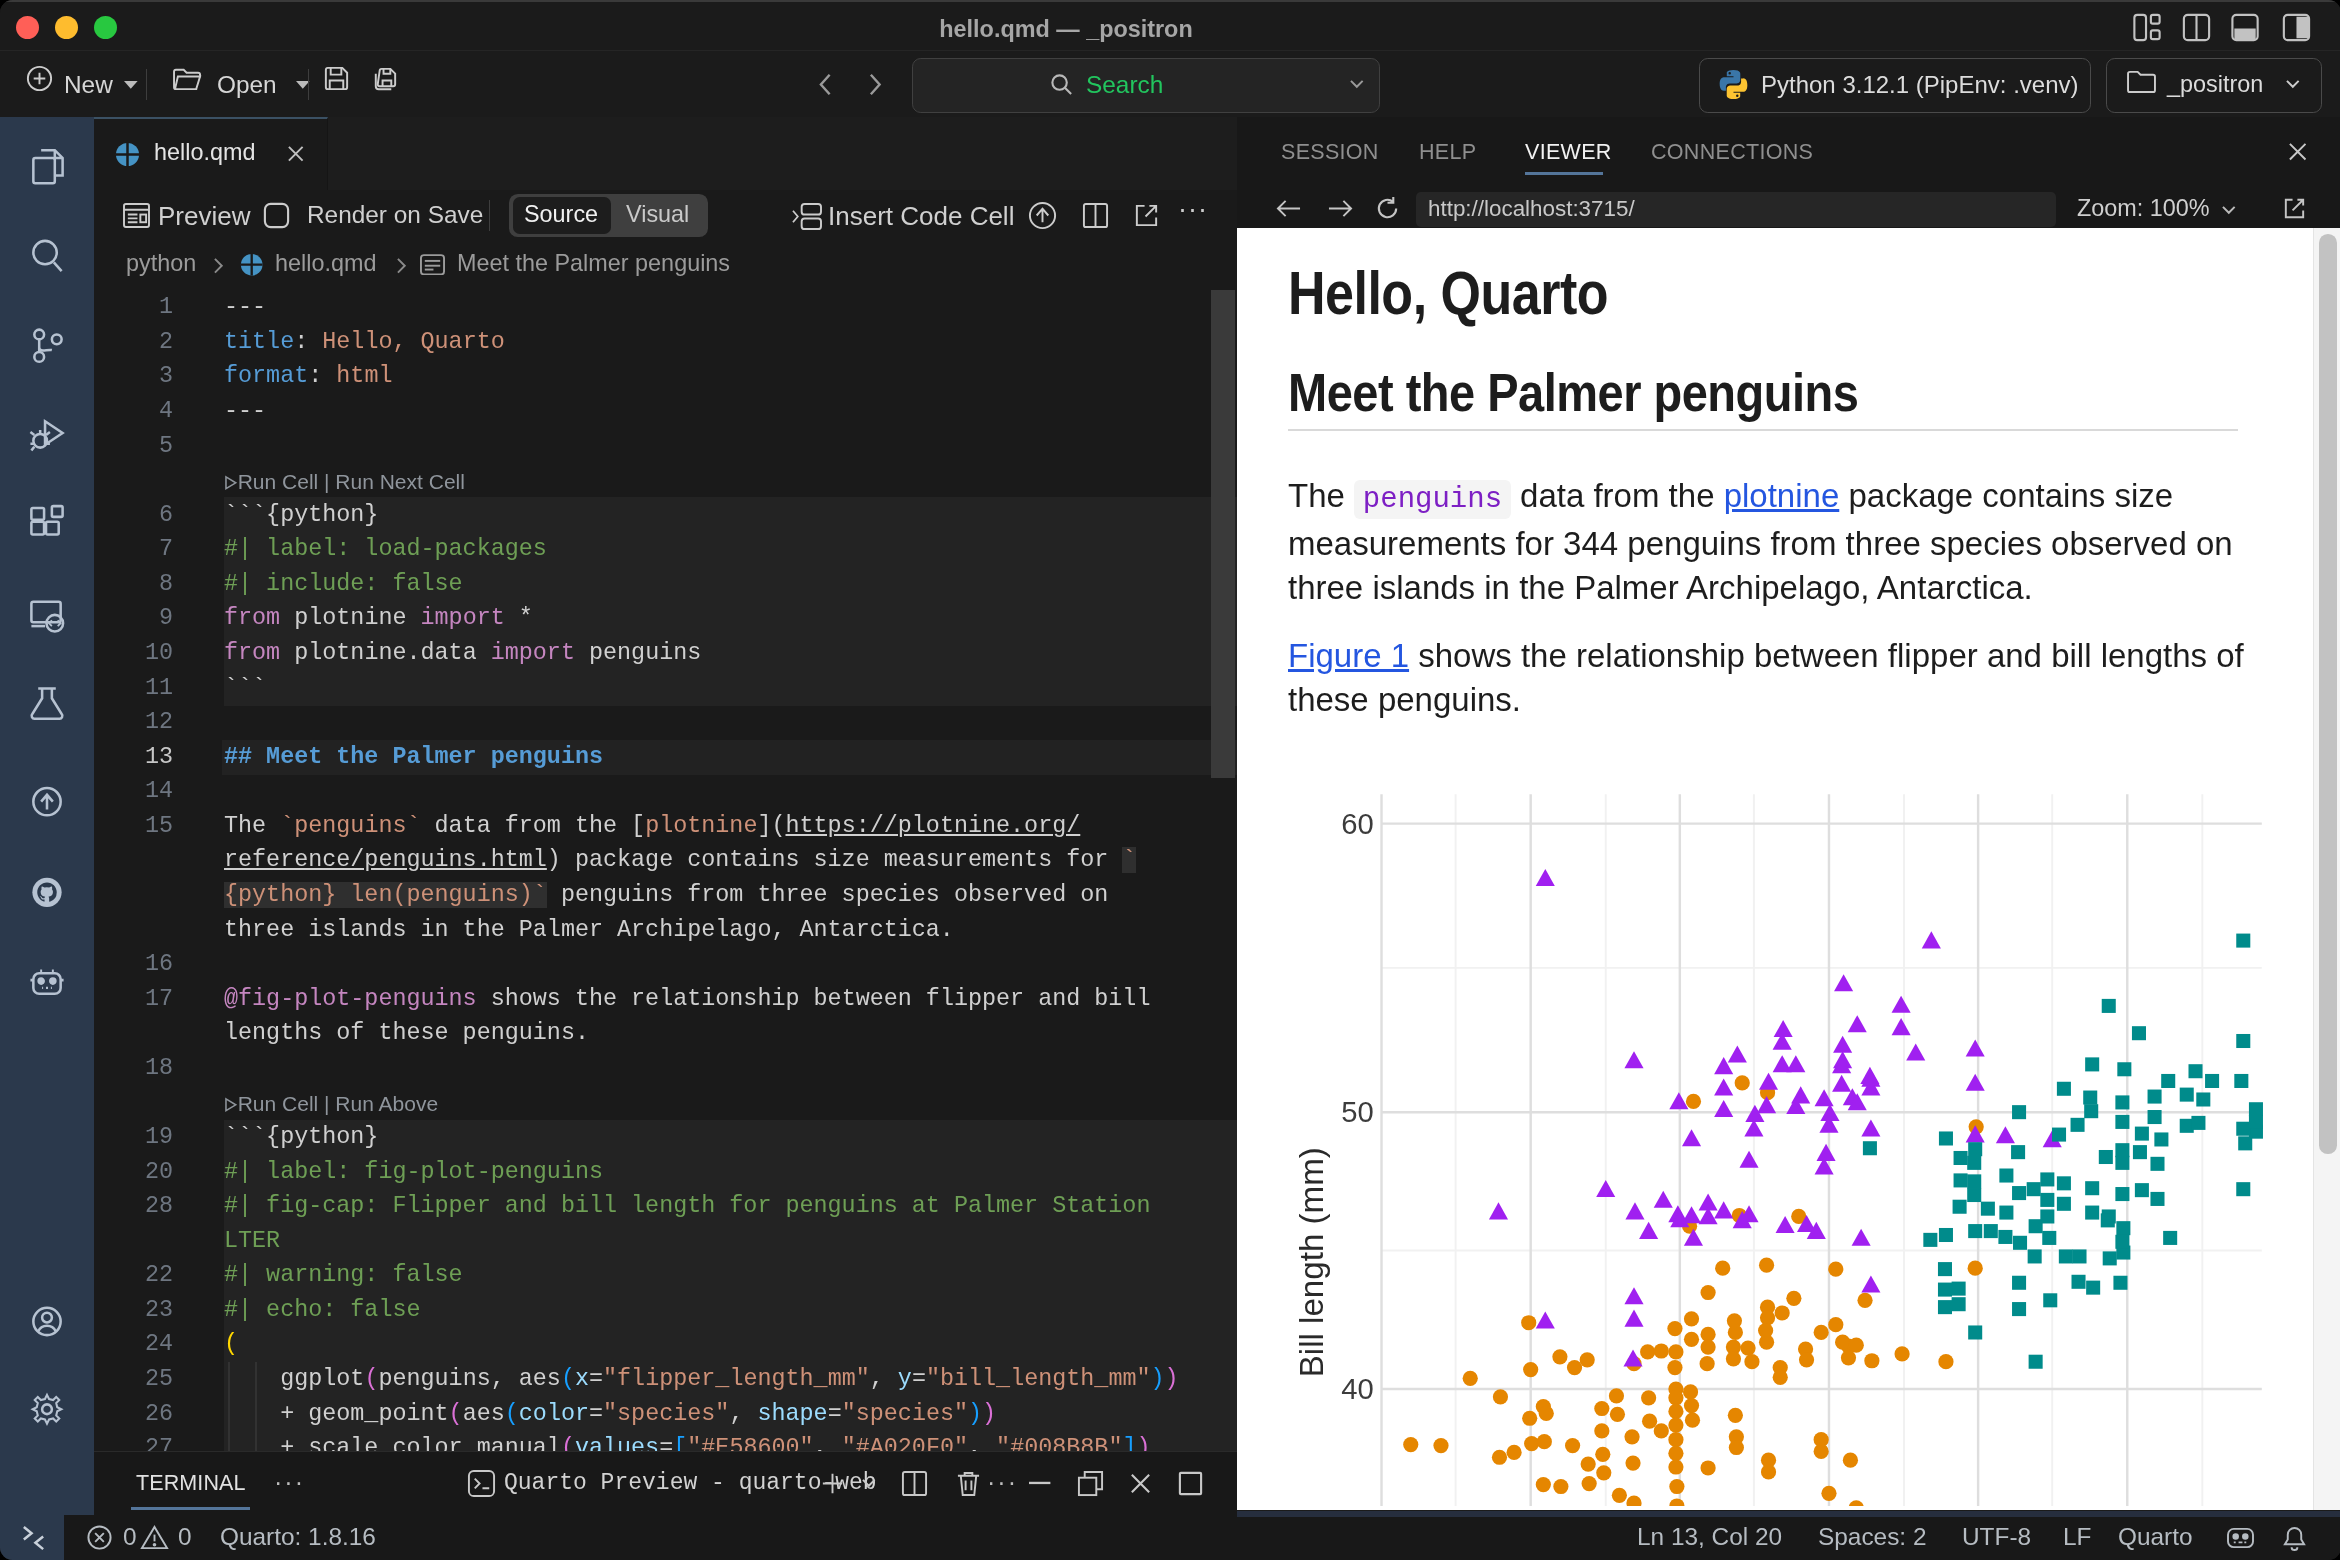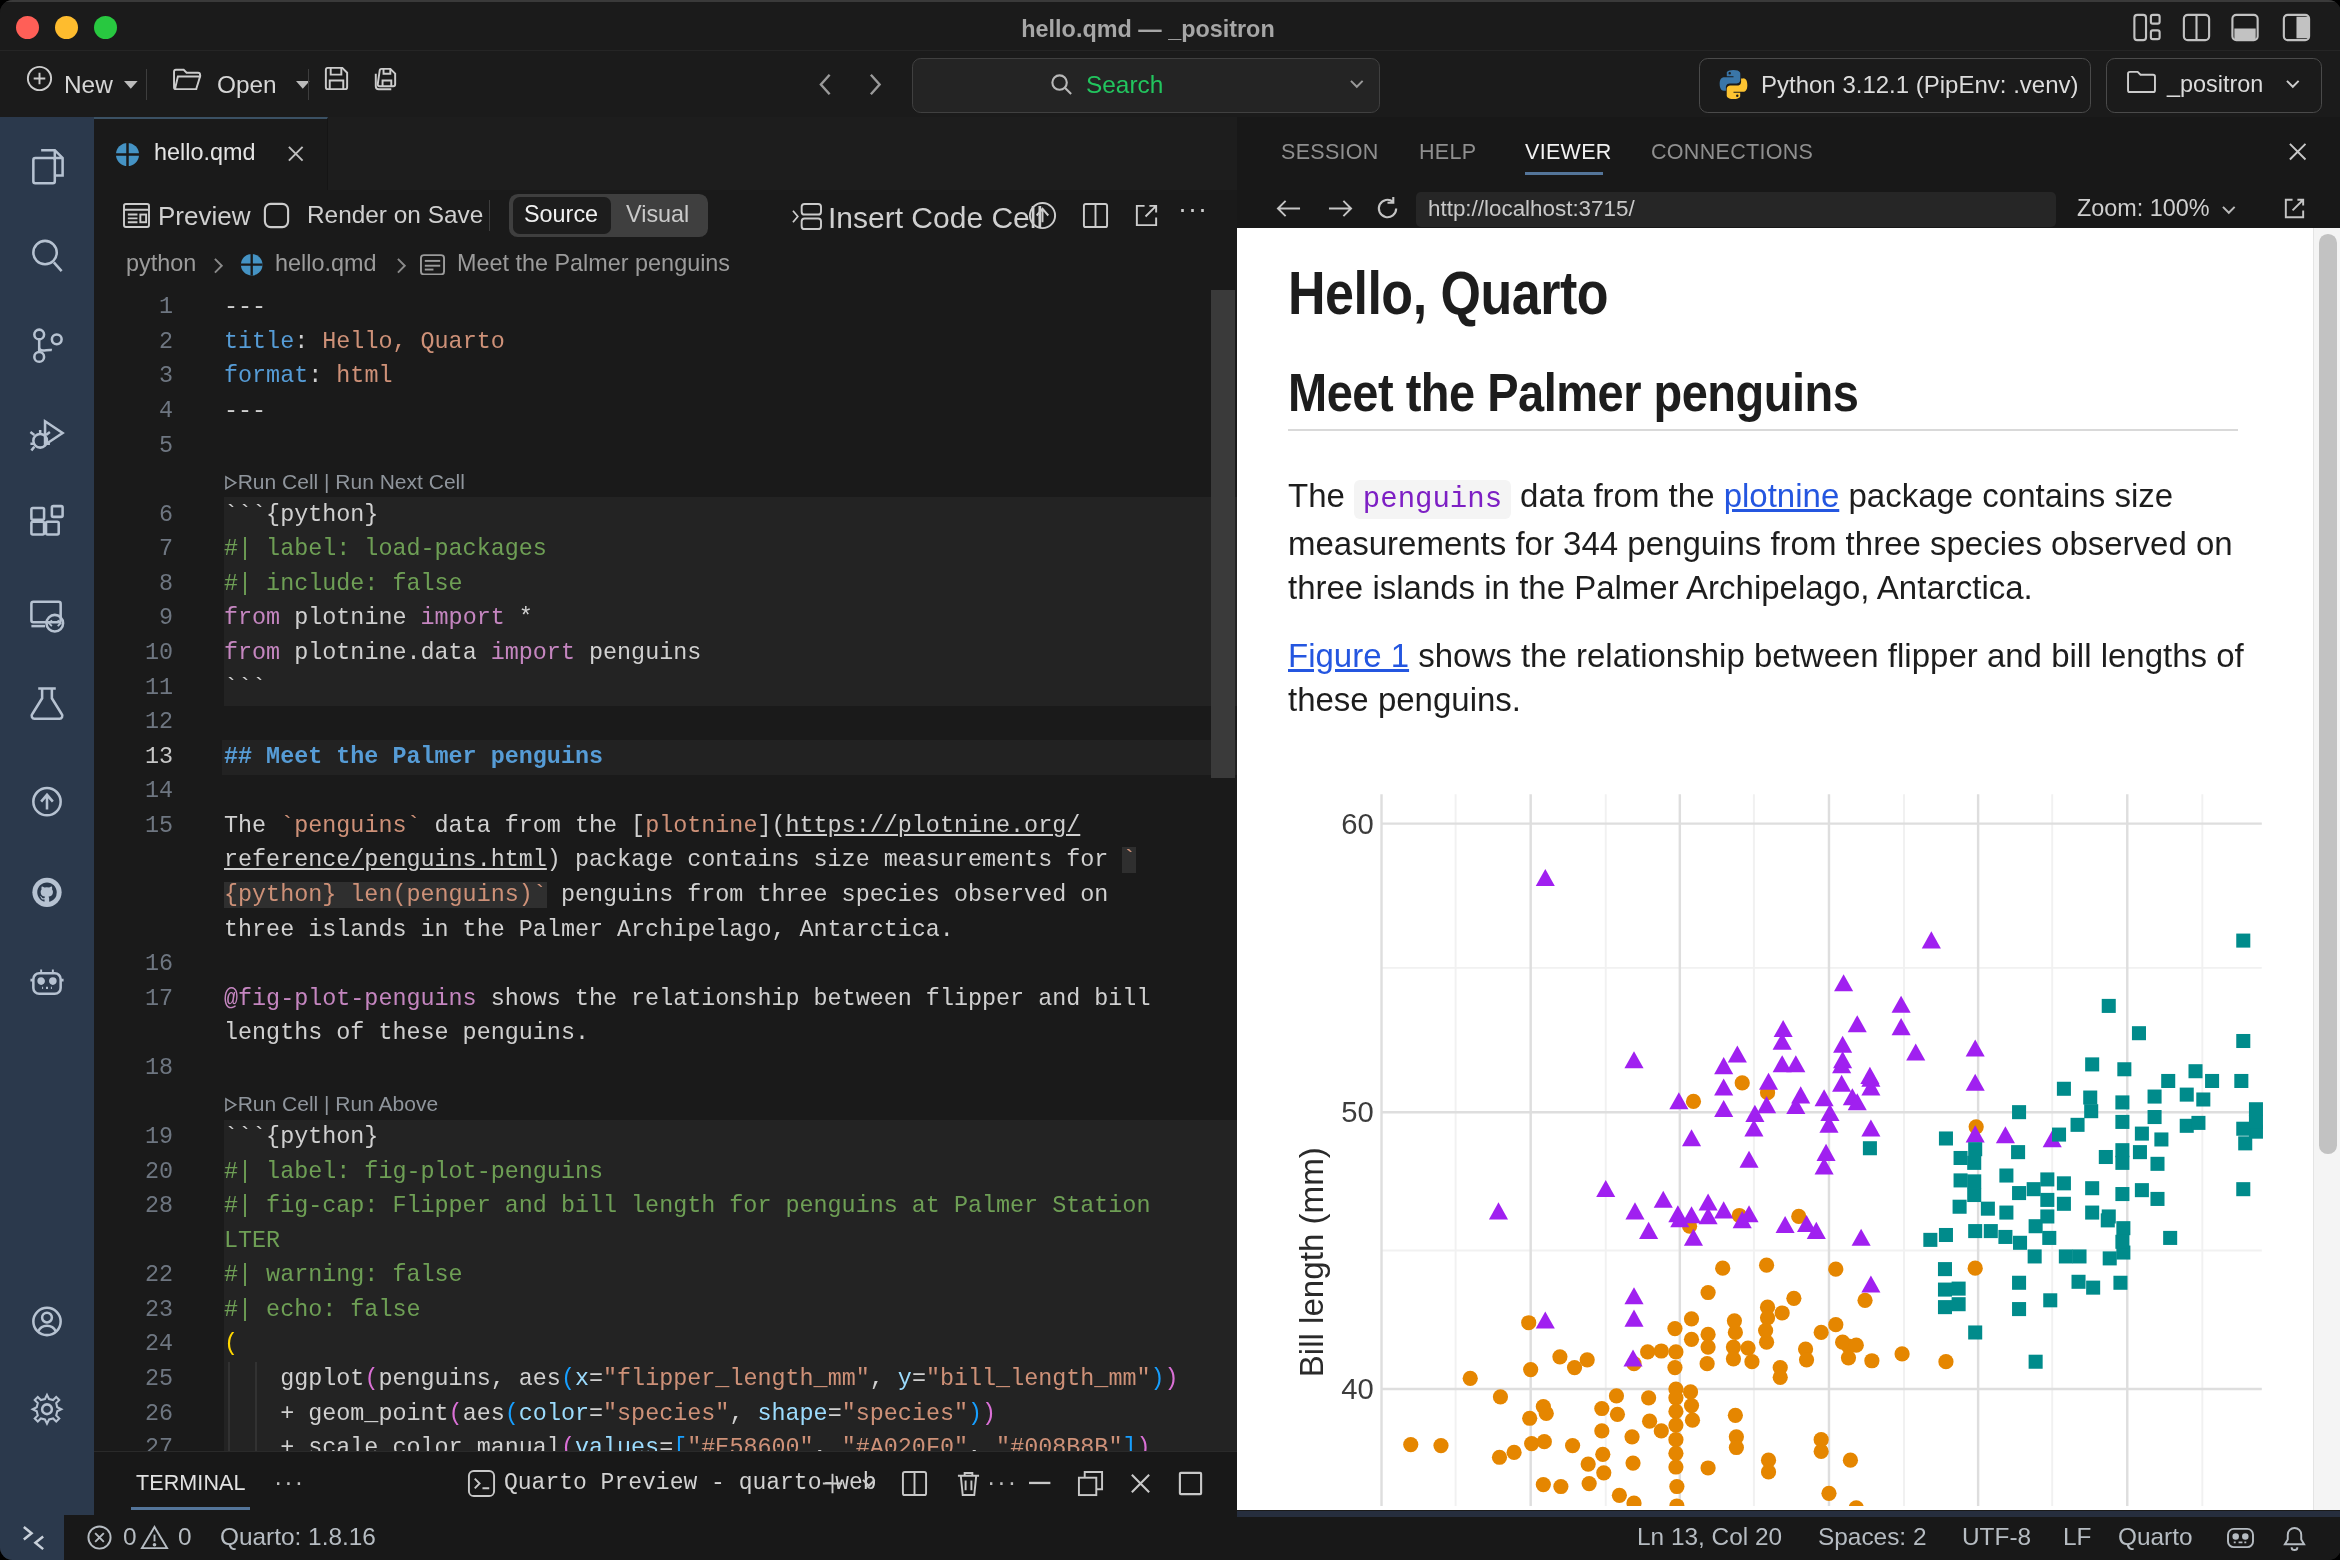"hello.qmd — _positron" div.abs { width: 2296px -> 2132px }
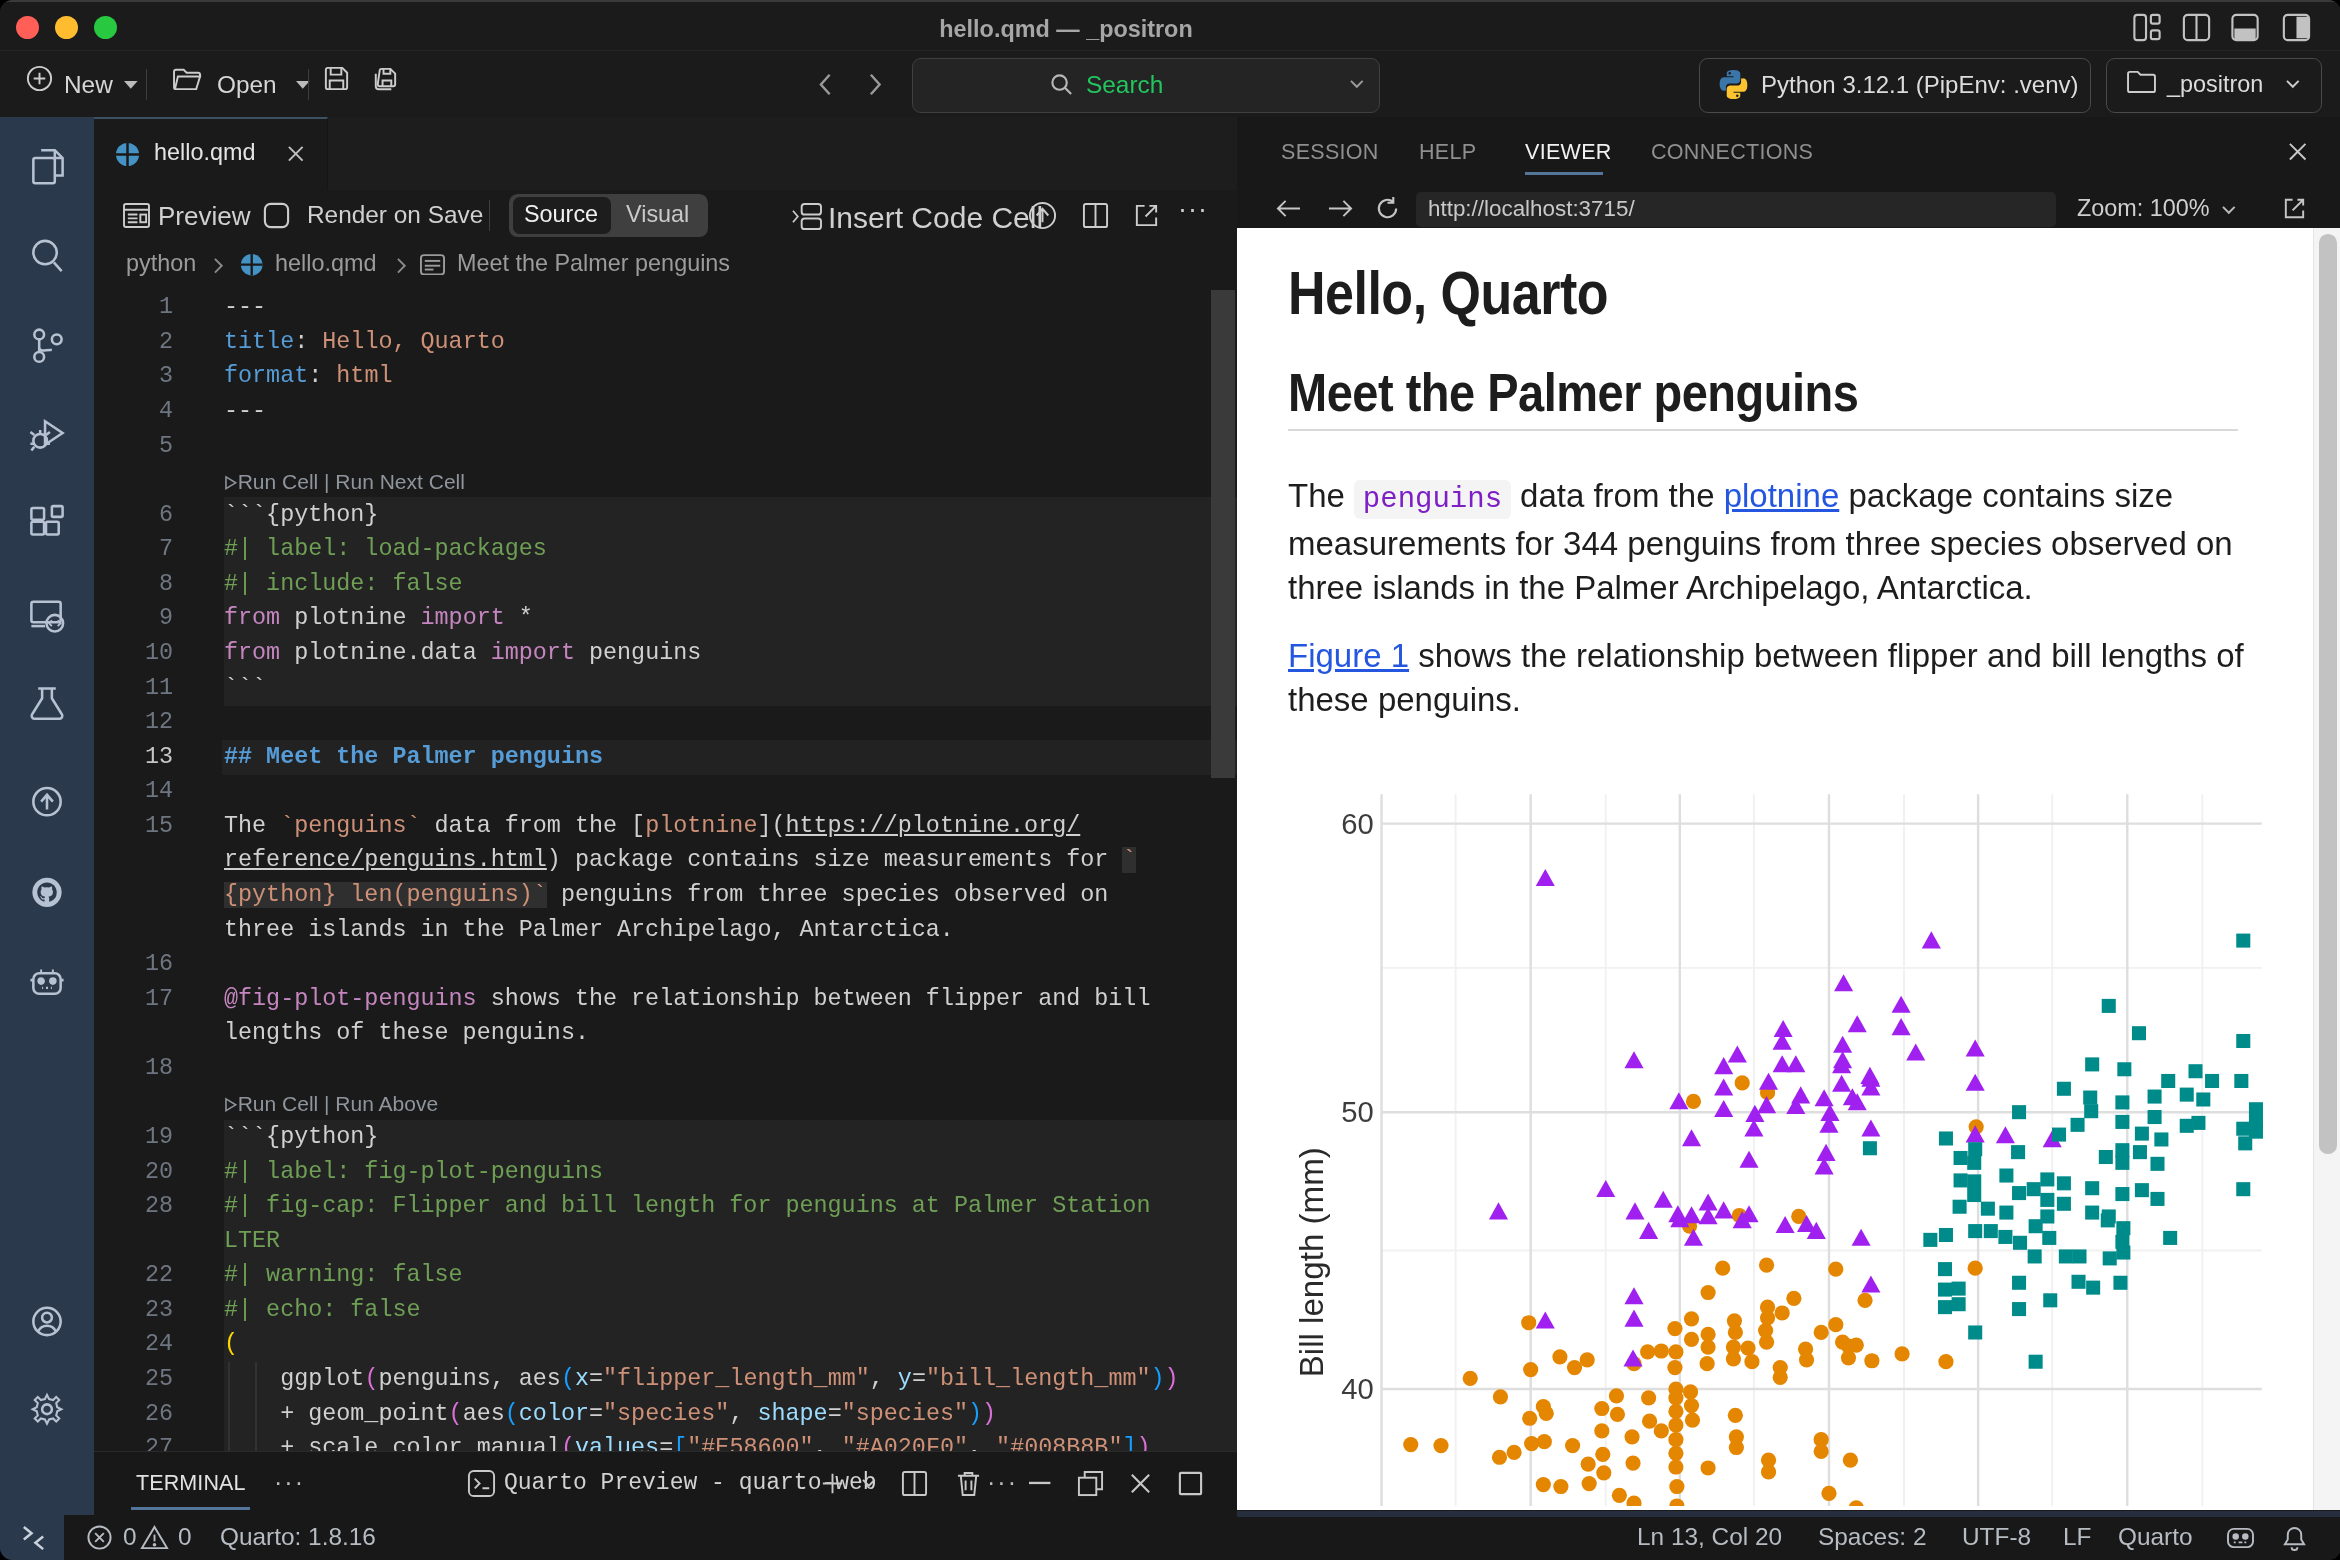"Insert Code Cell" div.abs { font-size: 30px -> 26px }
